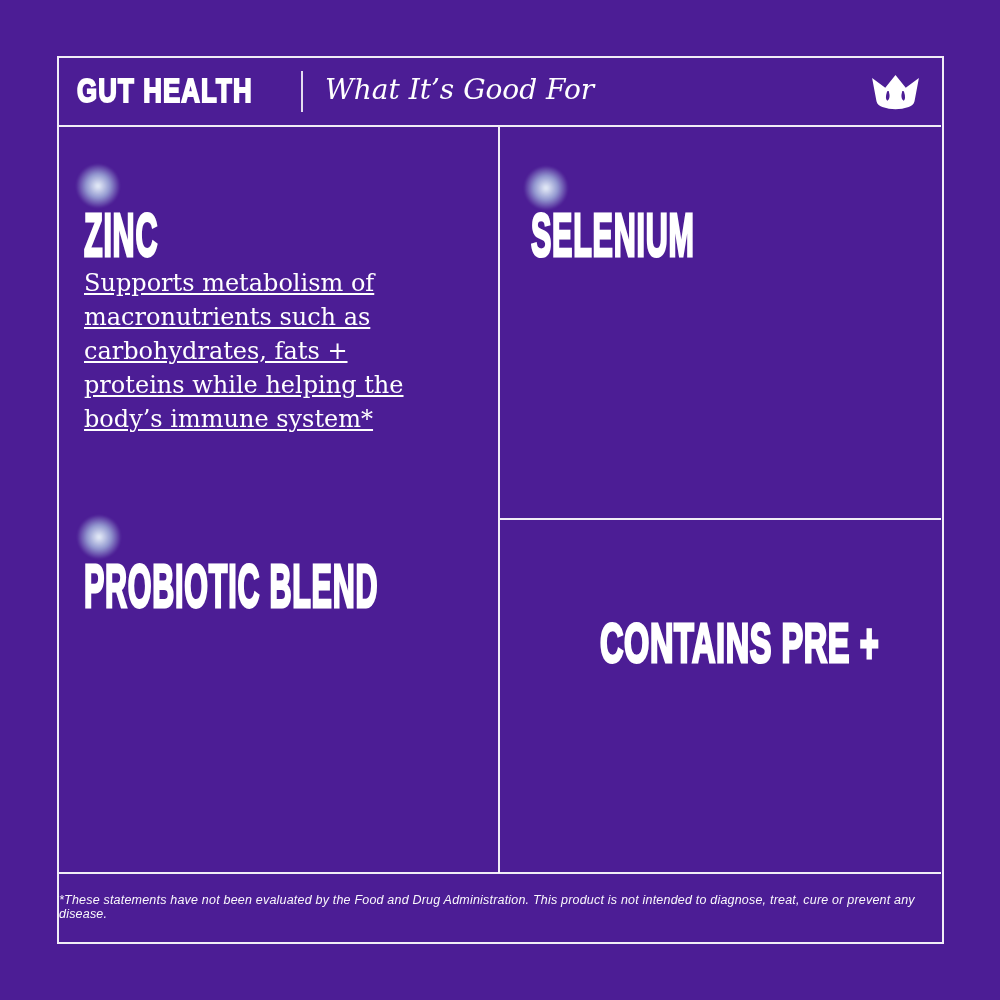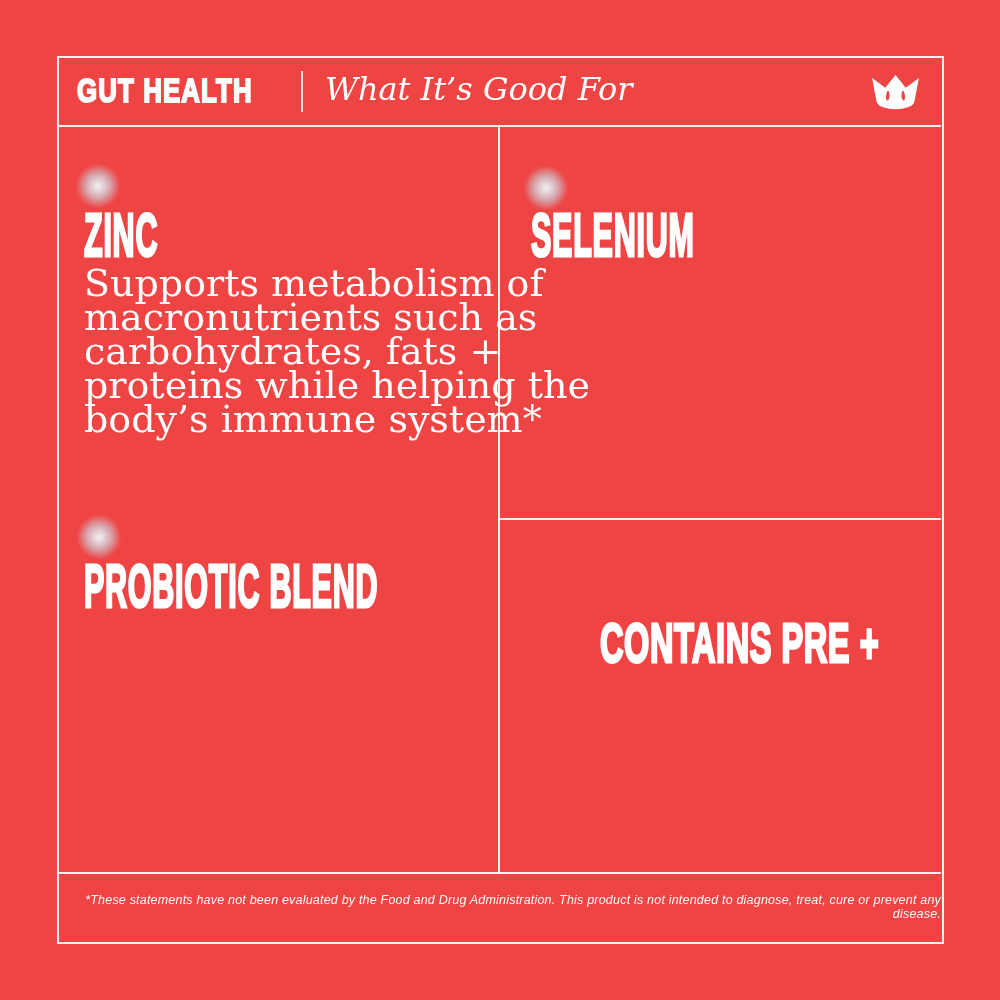"GUT HEALTH" .stage { background: #ef4444 -> #4c1d95 }
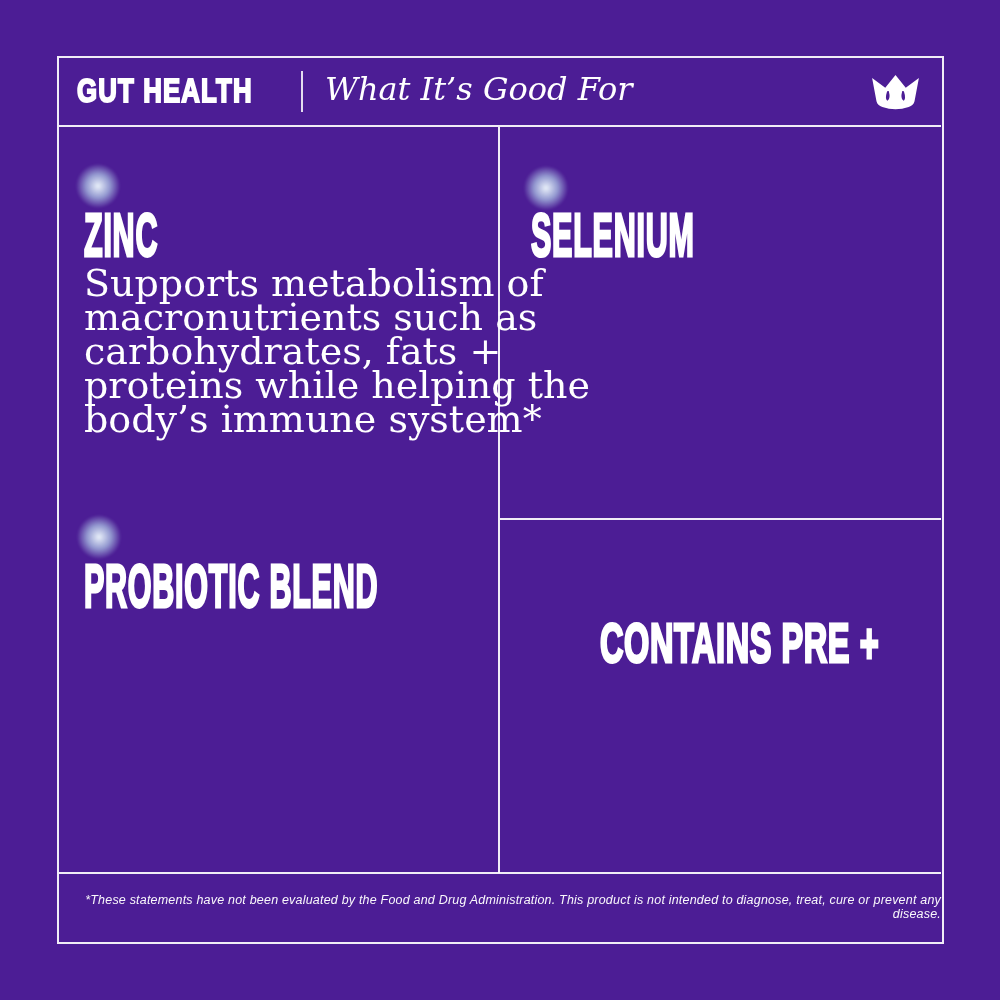"What It’s Good For" .tagline { font-size: 32px -> 28px }
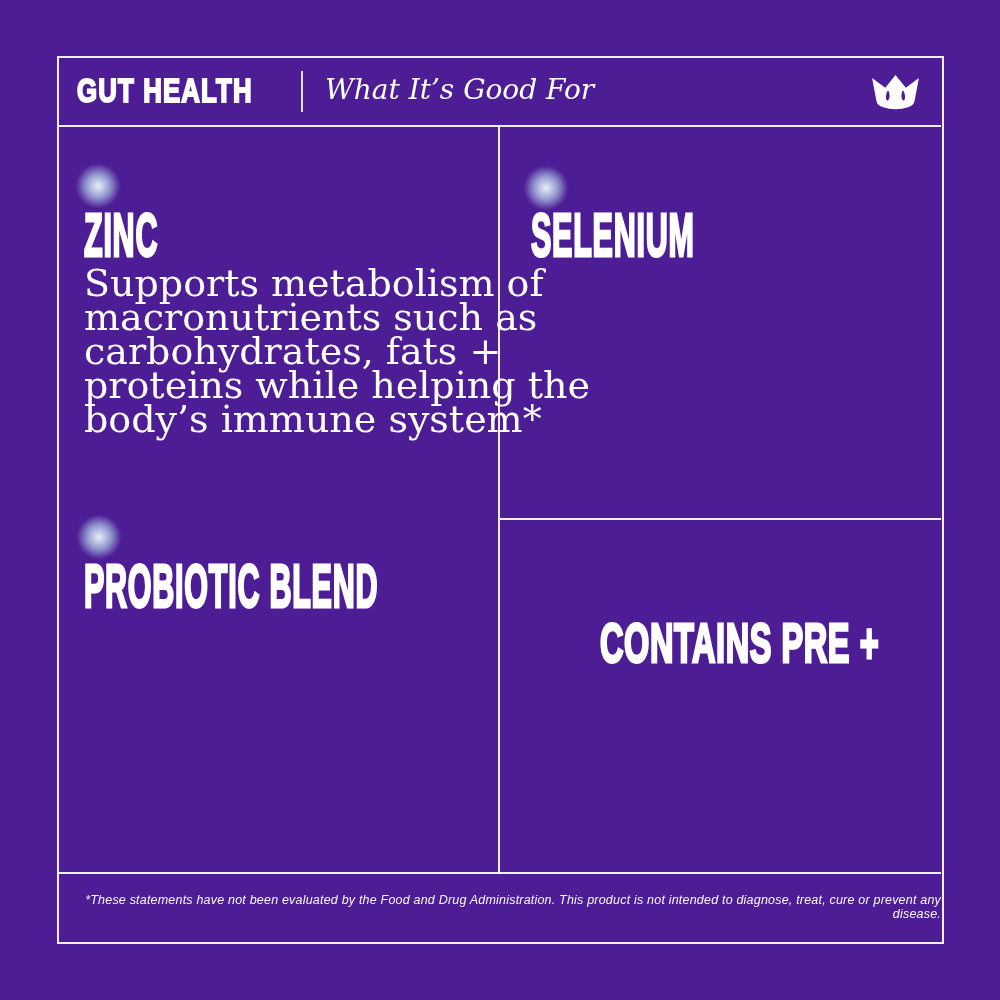"Supports metabolism of" .copy { font-size: 38px -> 24px; text-decoration: none -> underline }
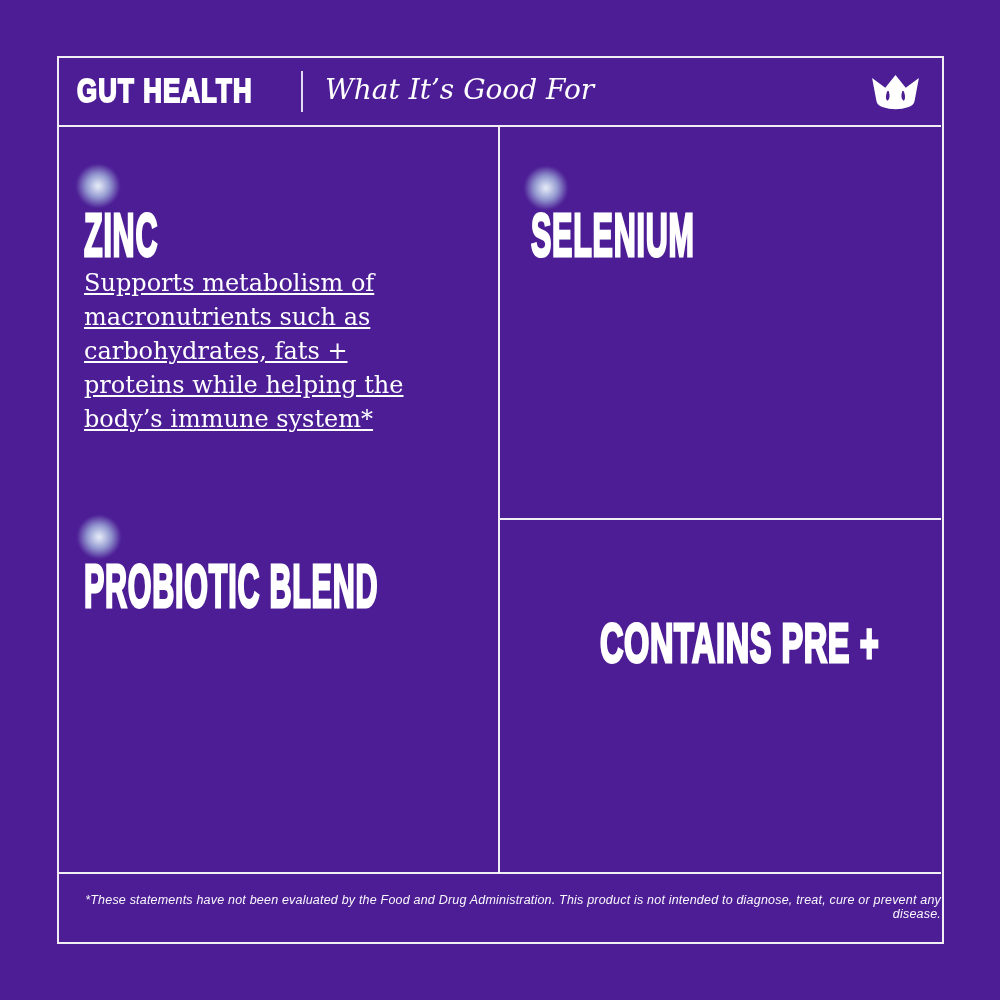"*These statements have not been" .footer { text-align: right -> left }
